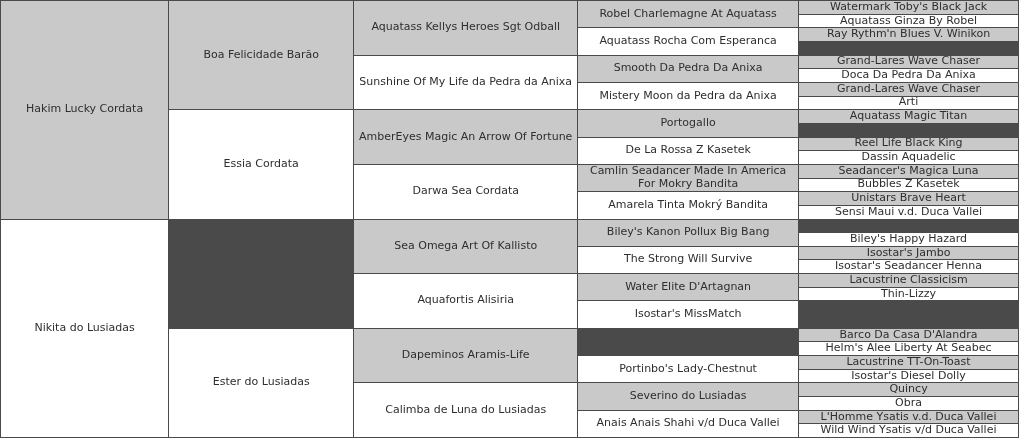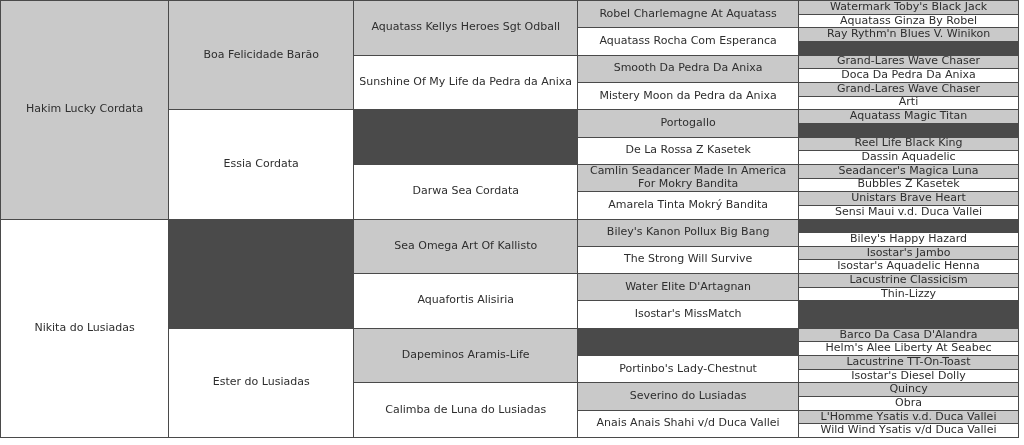"AmberEyes Magic An Arrow Of" div.cell { html: none -> <div>AmberEyes Magic An Arrow Of Fortune</div> }
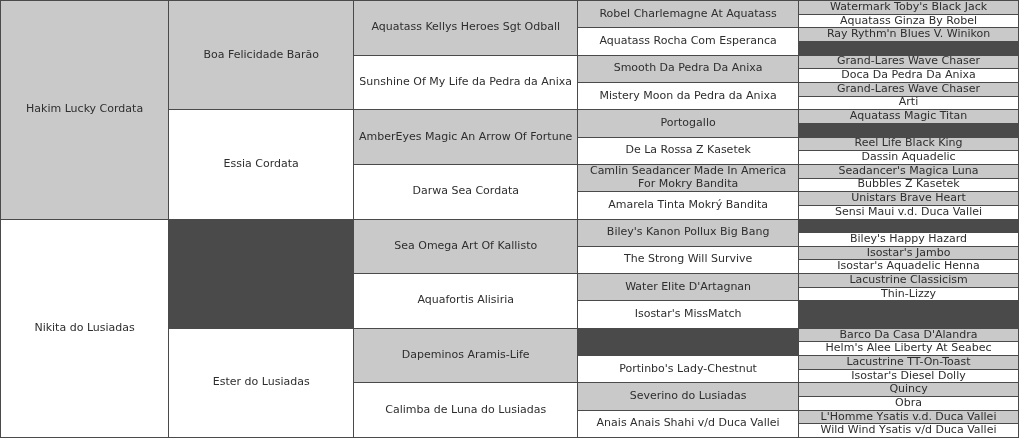"Isostar's Aquadelic Henna" div.cell { text: Aquadelic -> Seadancer }
